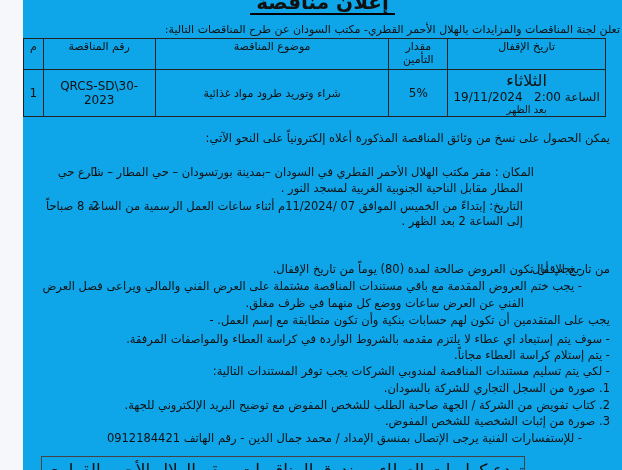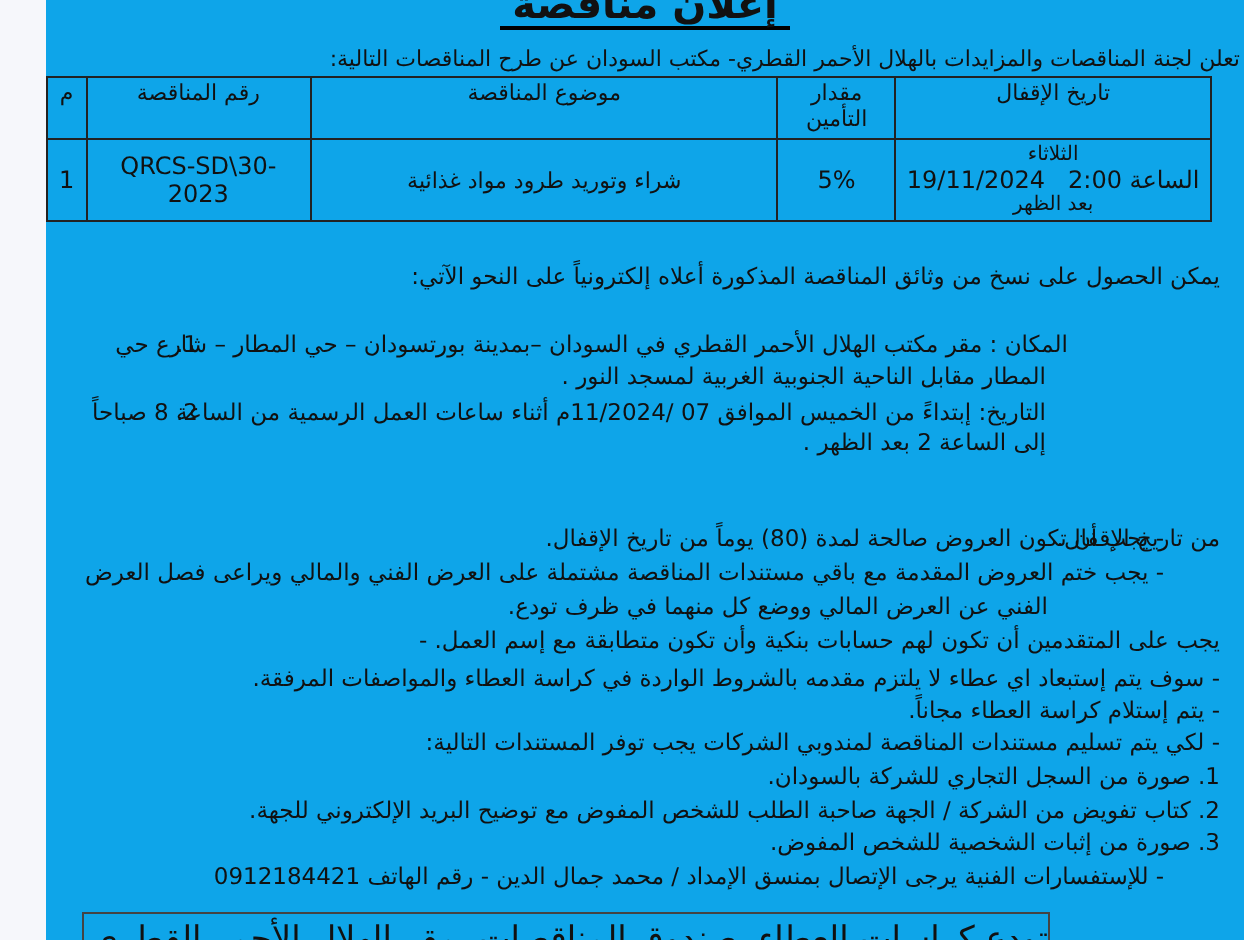"الثلاثاء" div { font-size: 10px -> 16px }
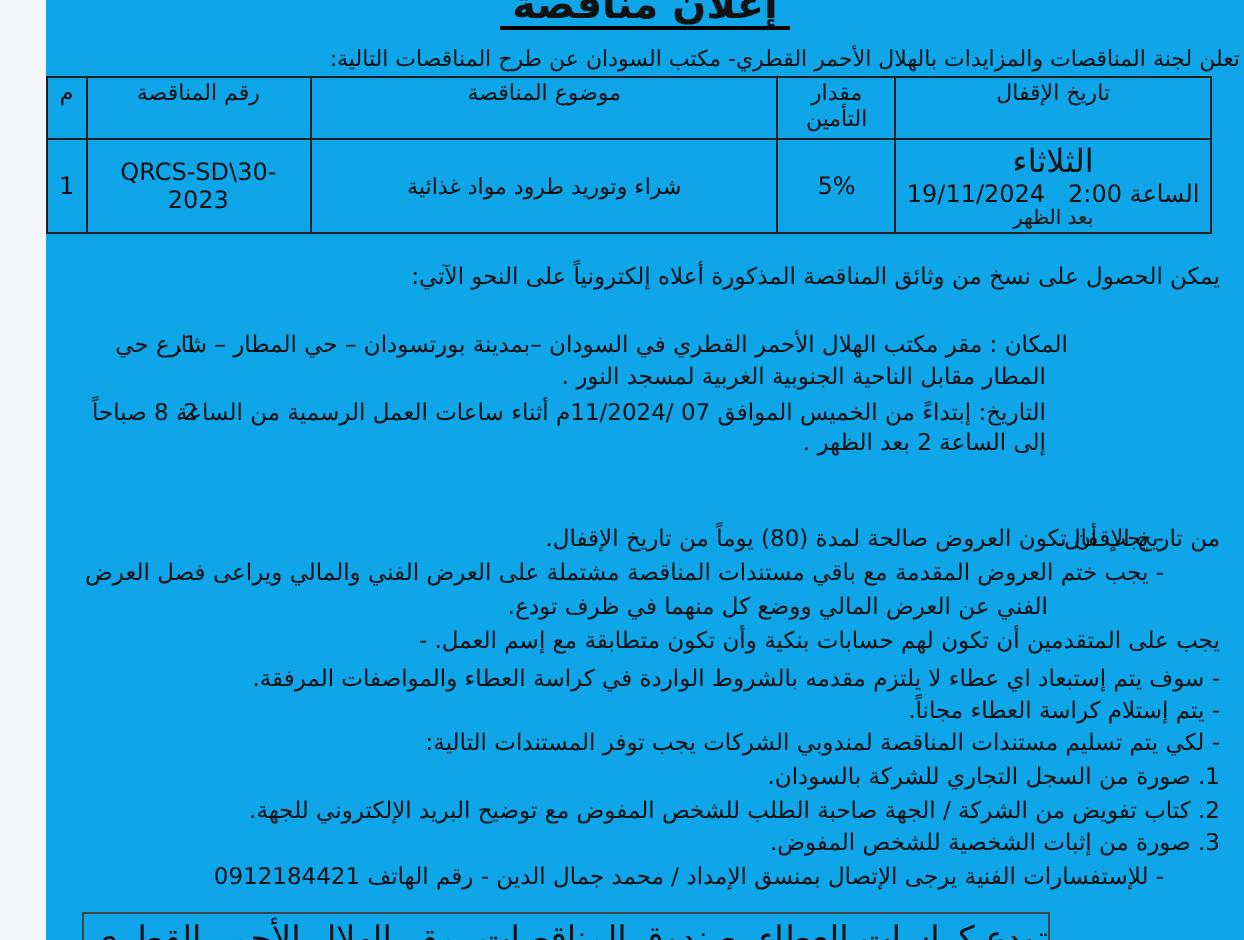"الفني عن العرض المالي ووضع" div.line { text: المالي ووضع كل منهما في ظرف تودع -> ساعات ووضع كل منهما في ظرف مغلق }
